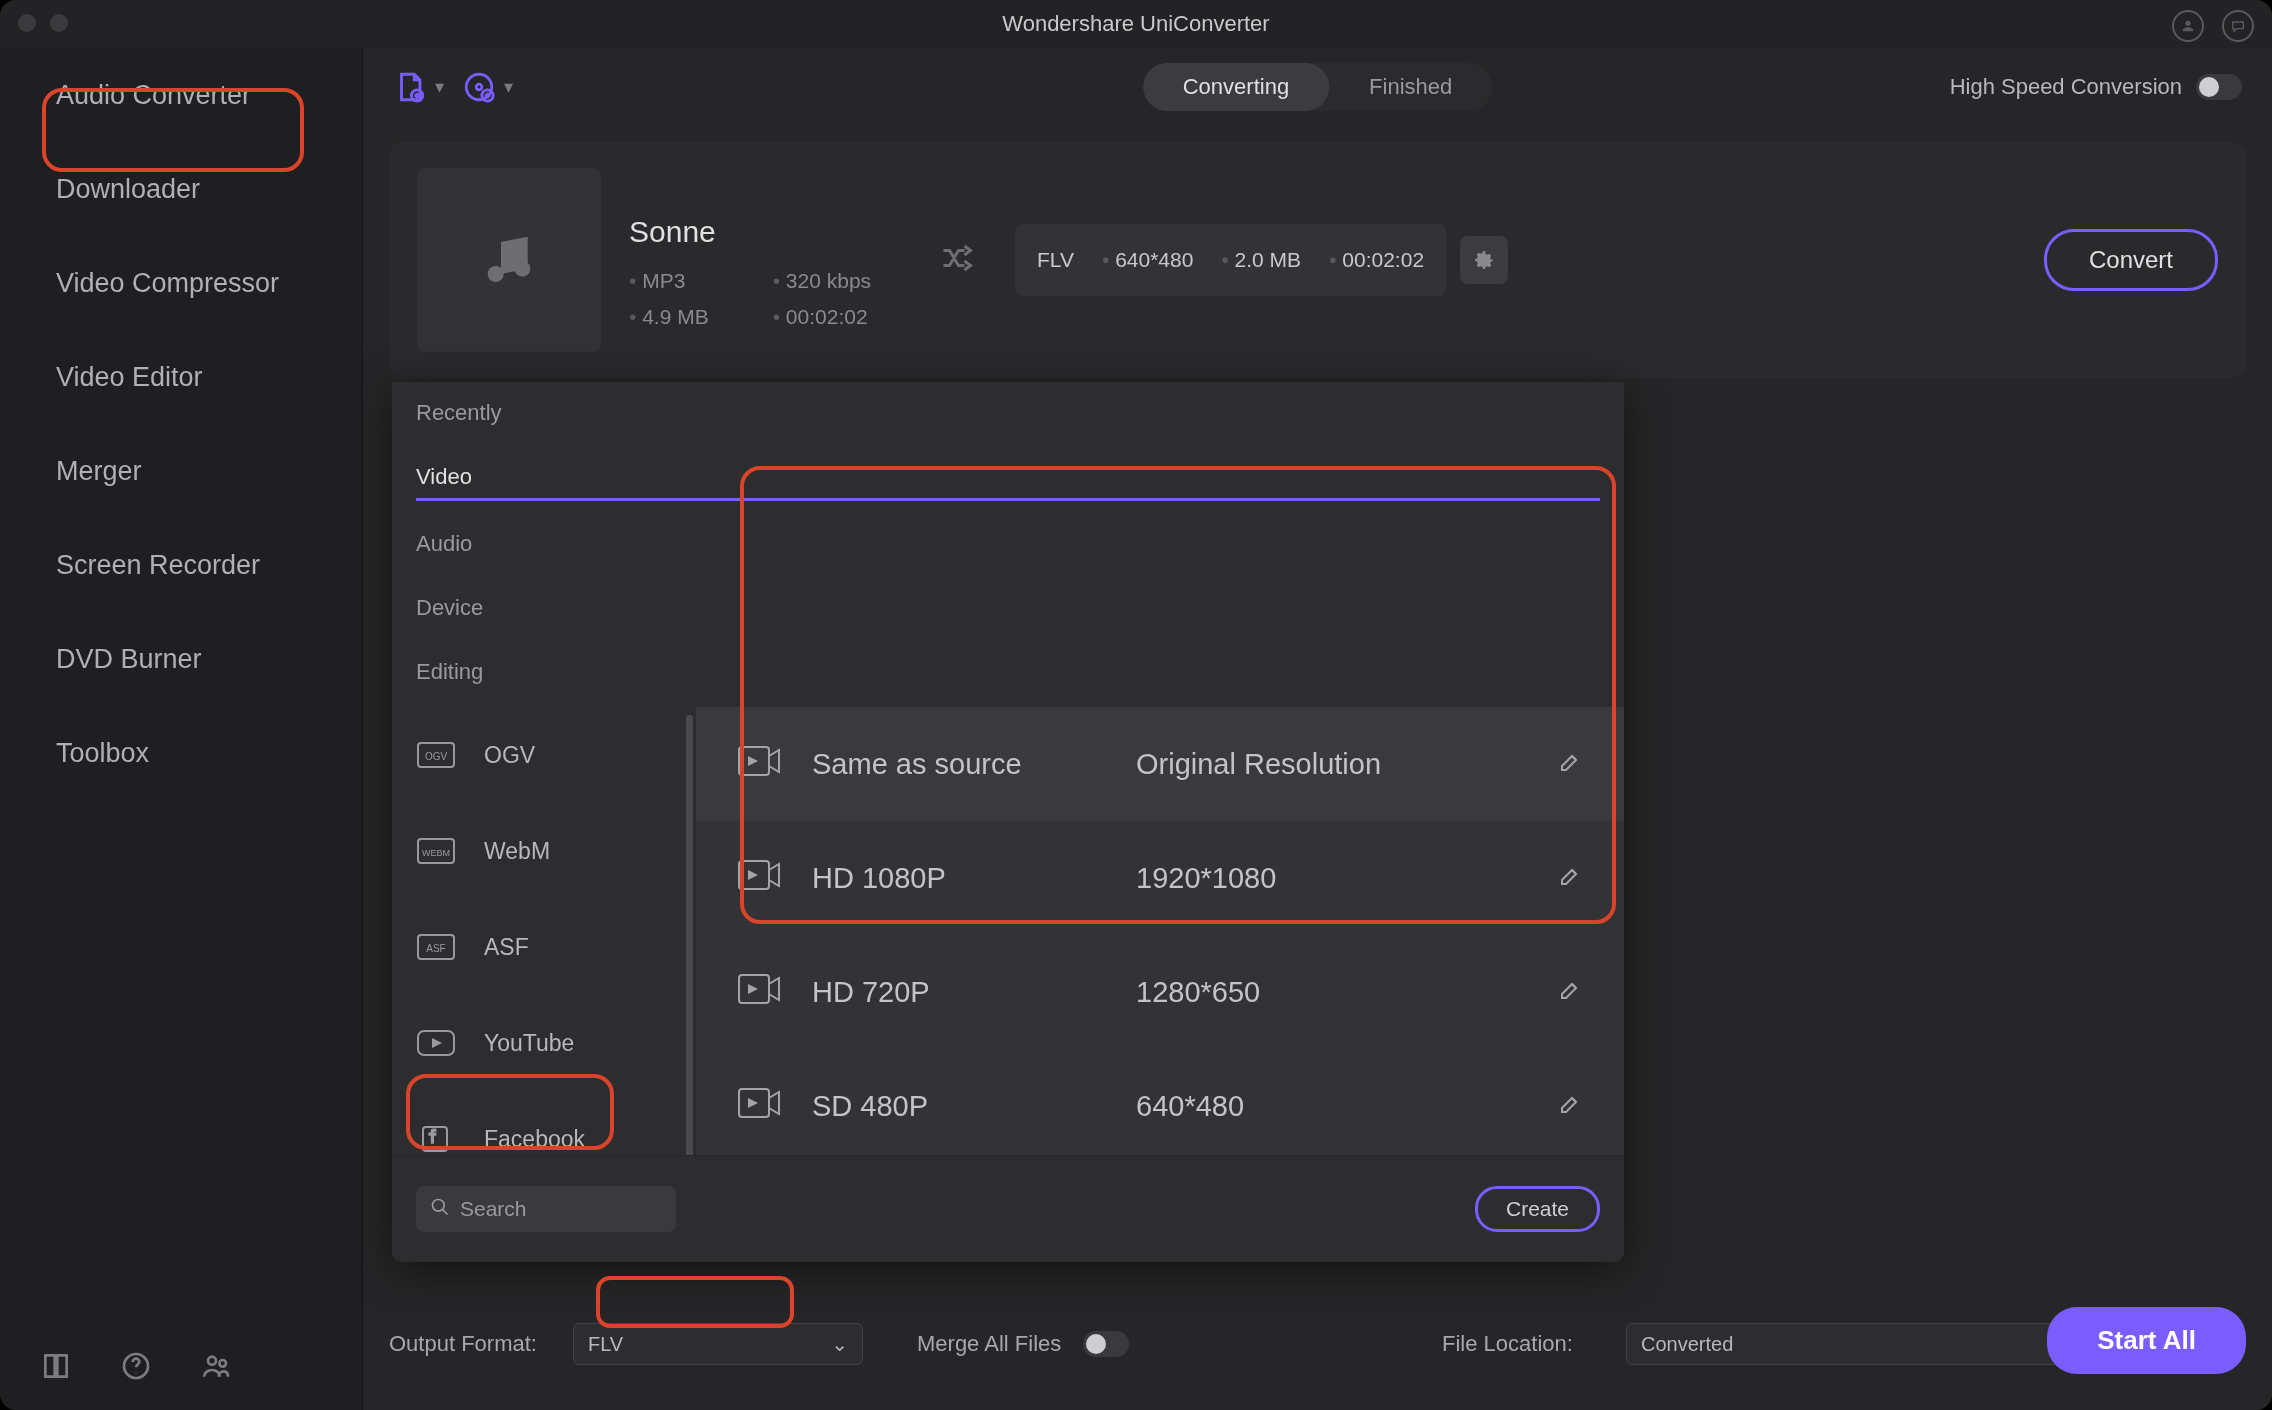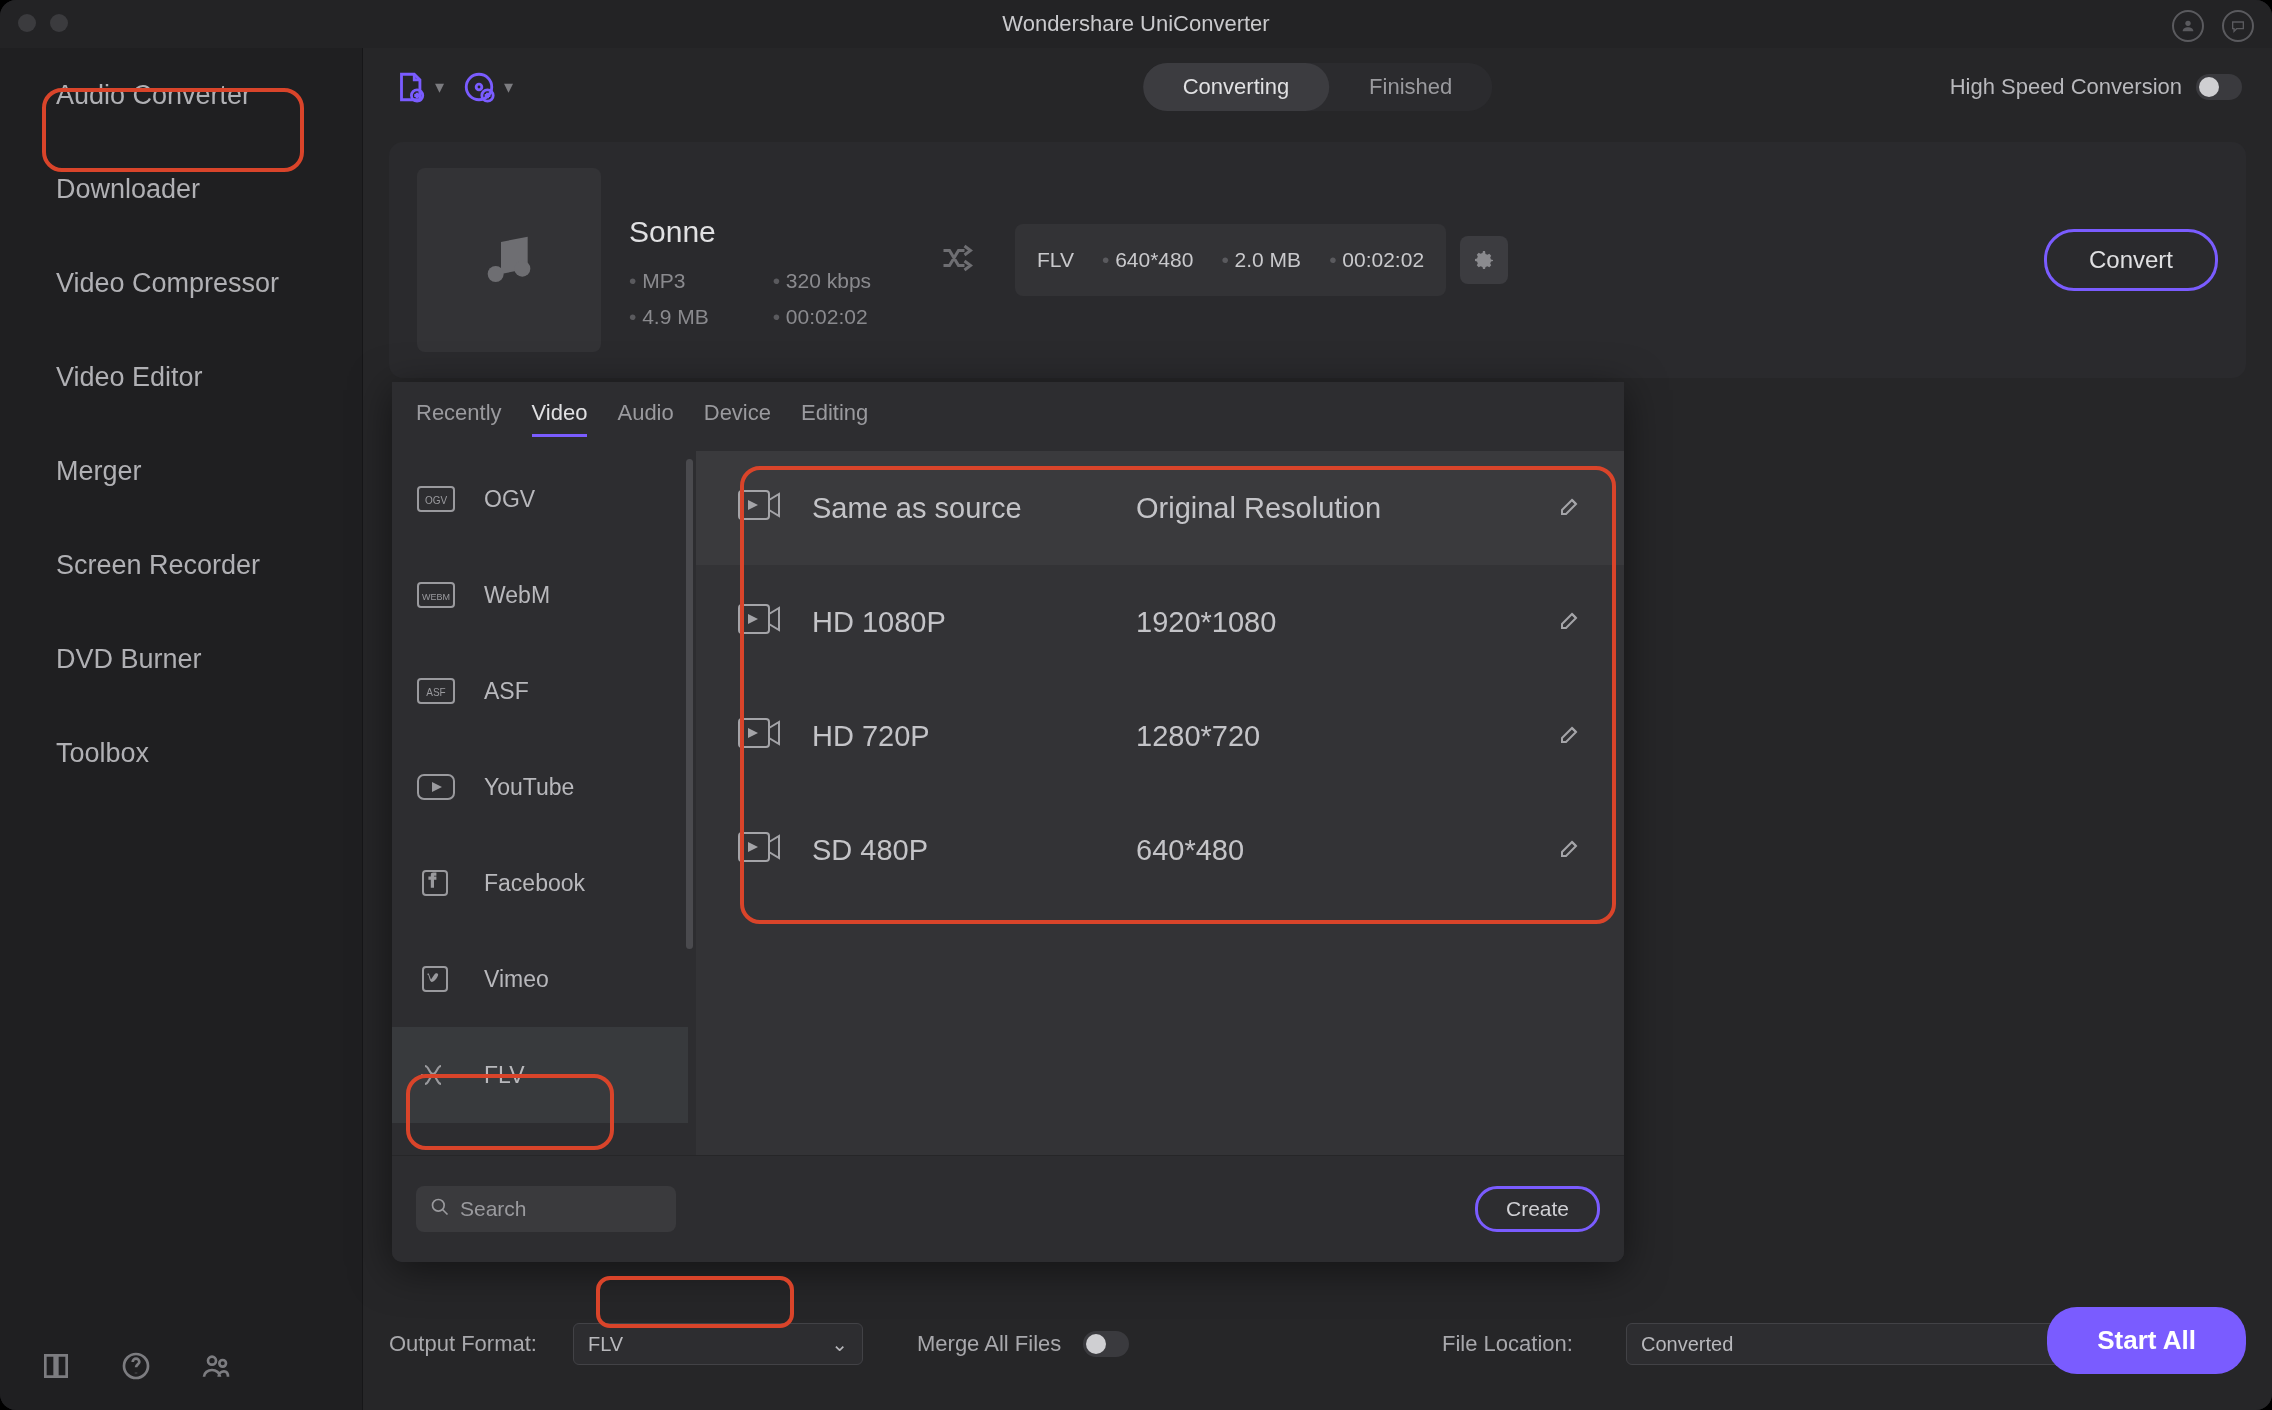"Recently" .fmt-tabs { flex-direction: none -> column }
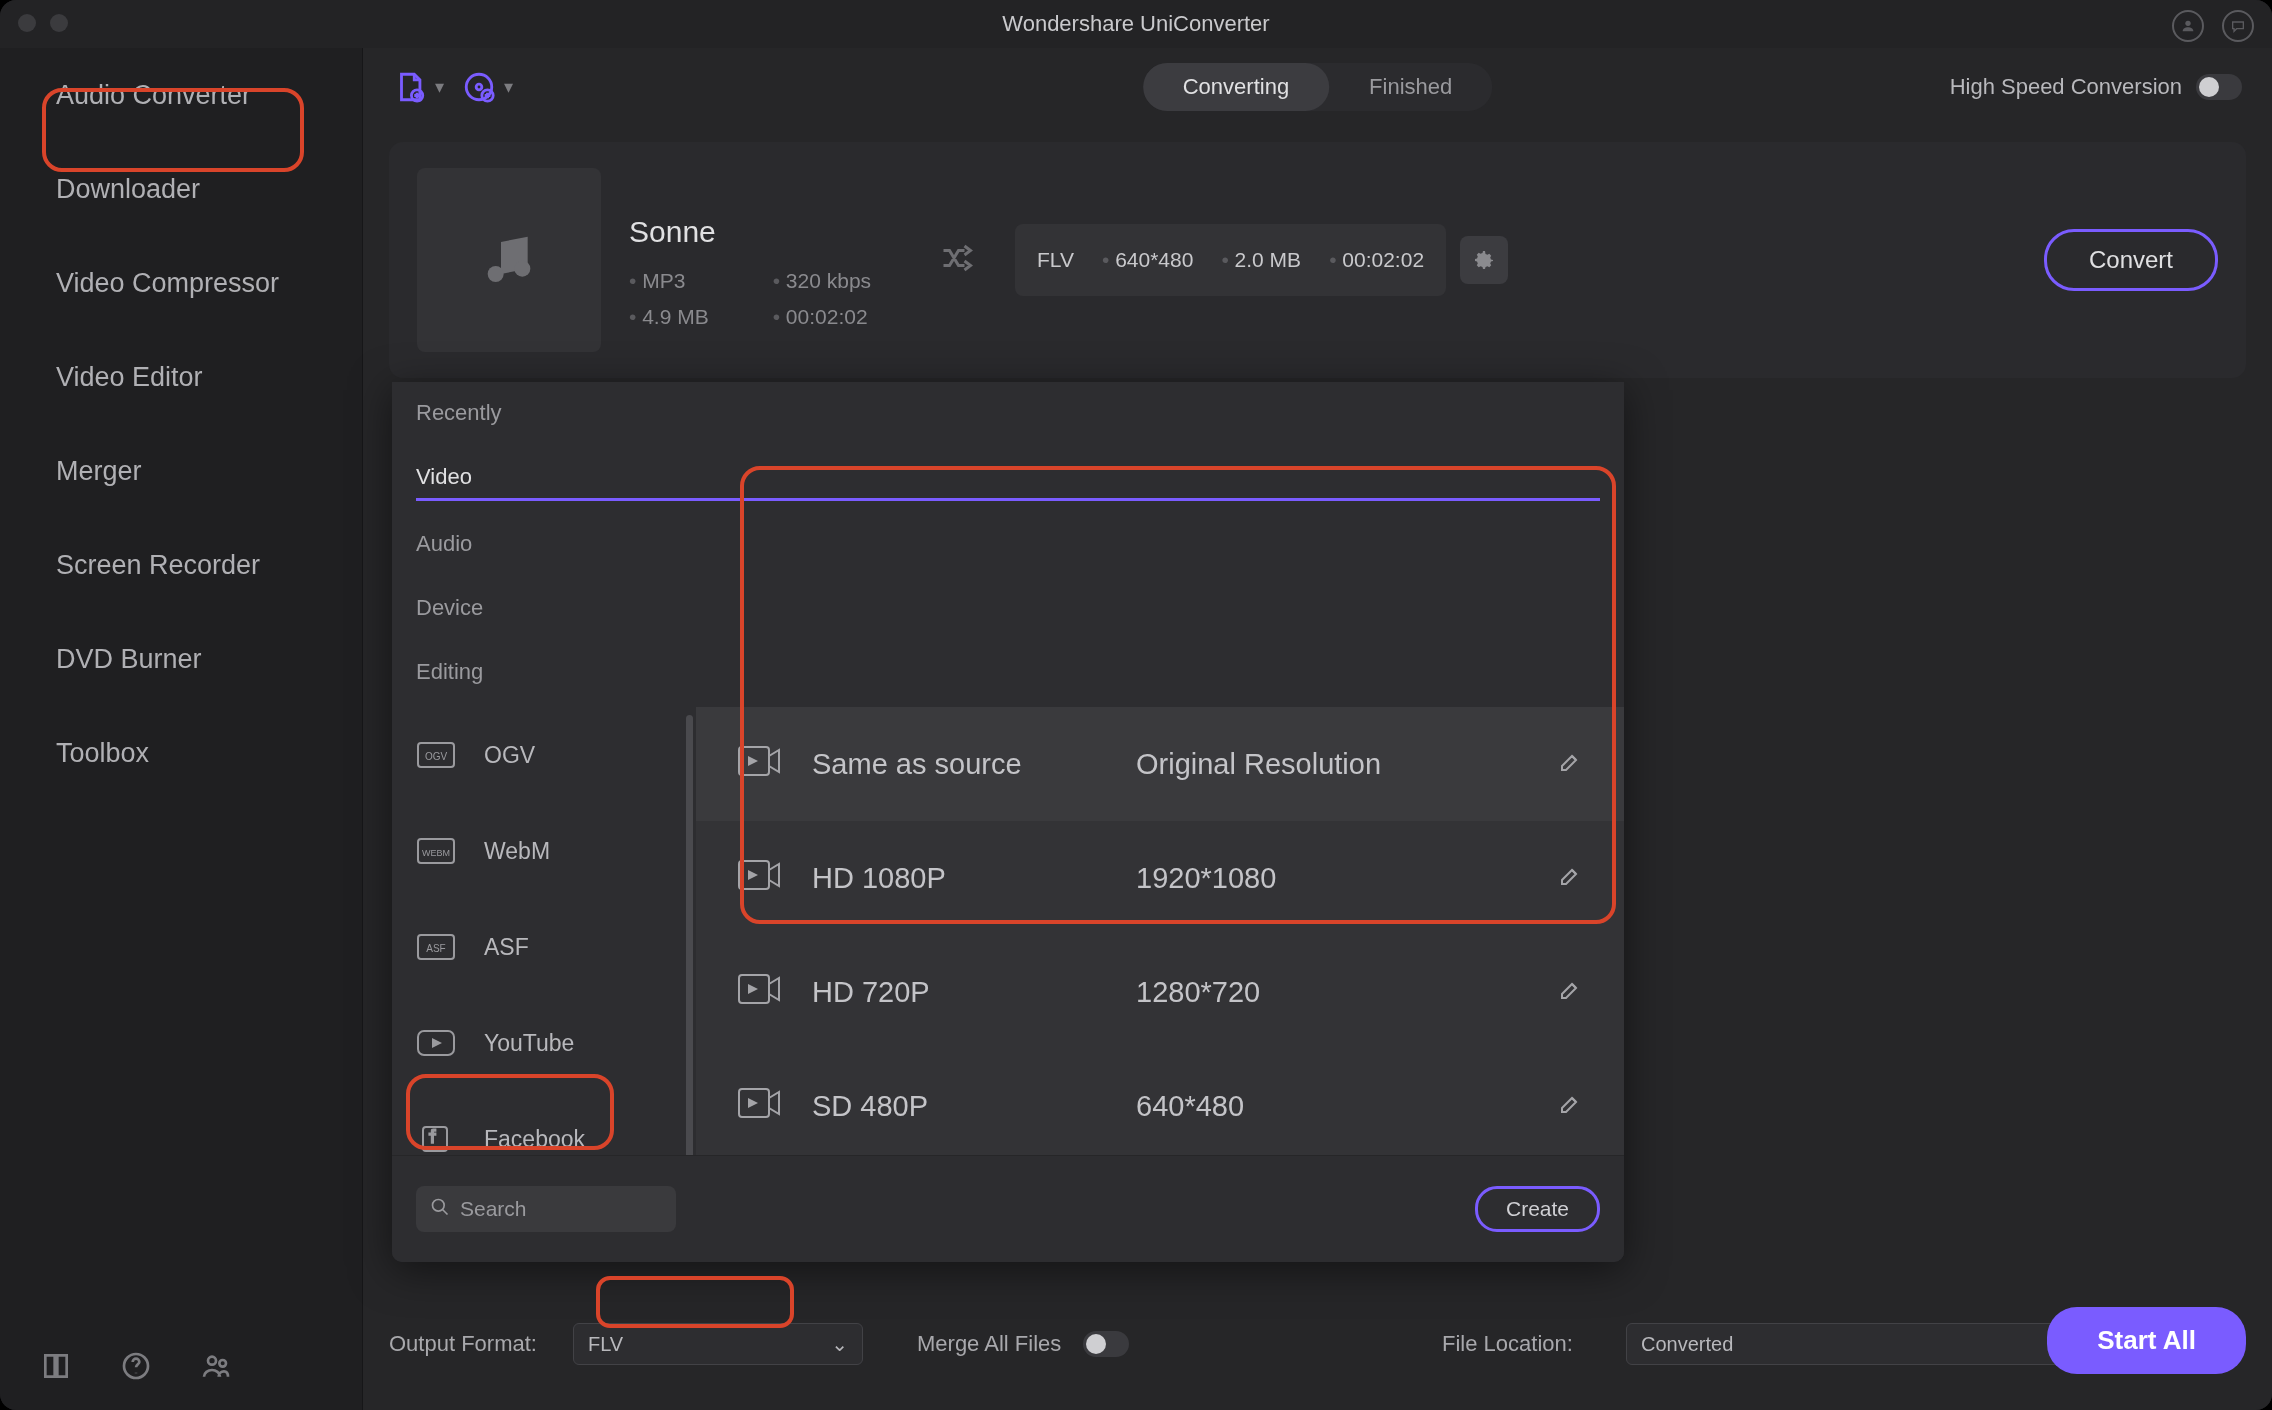"1280*720" span.r2 { text: 720 -> 650 }
